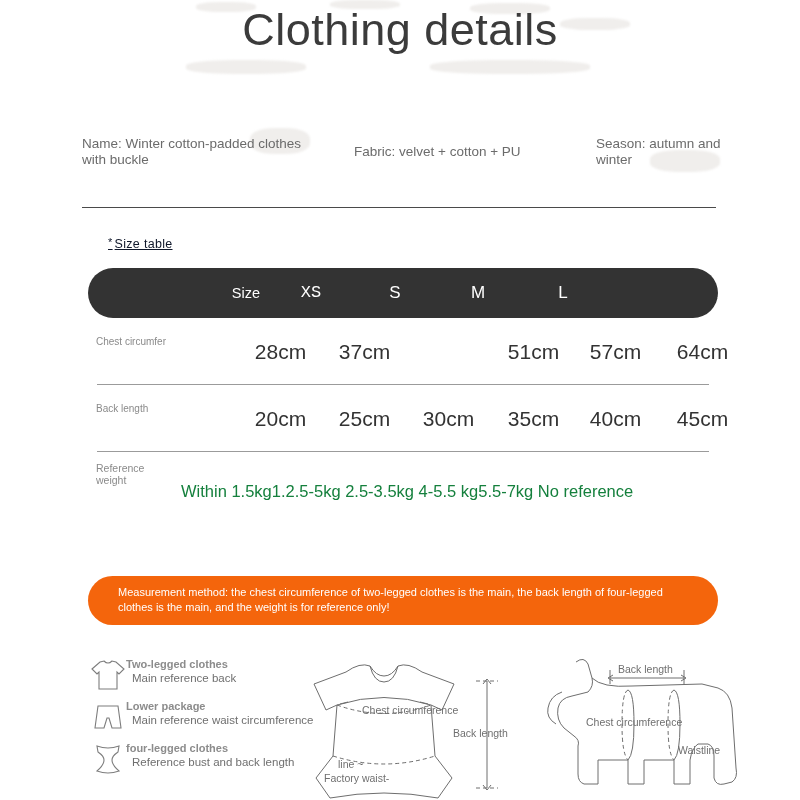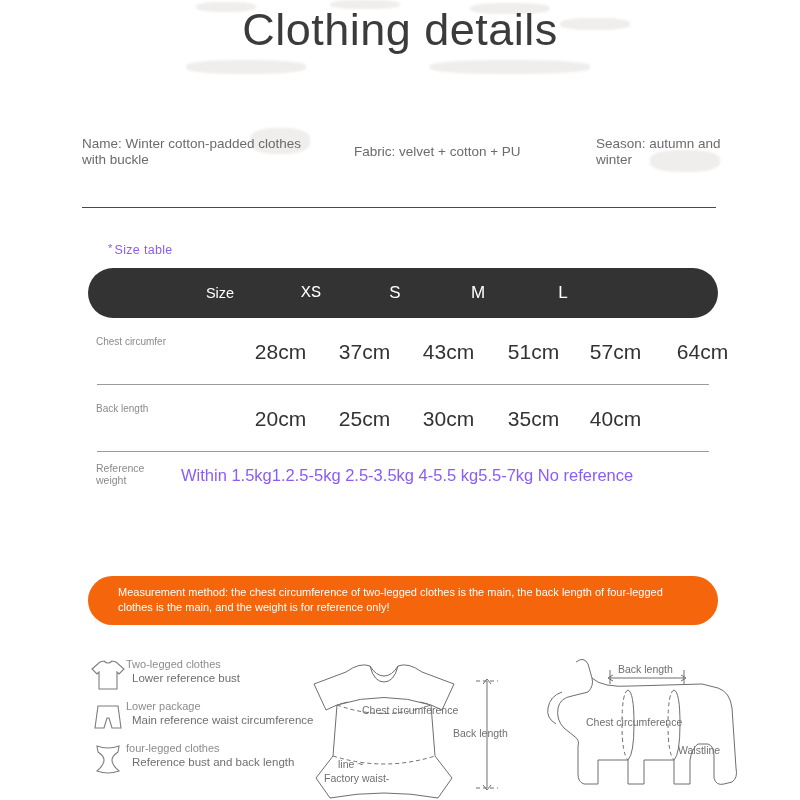"* Size table" .size-caption { color: #8b5cf6 -> #0f172a; text-decoration: none -> underline; top: 242px -> 236px }
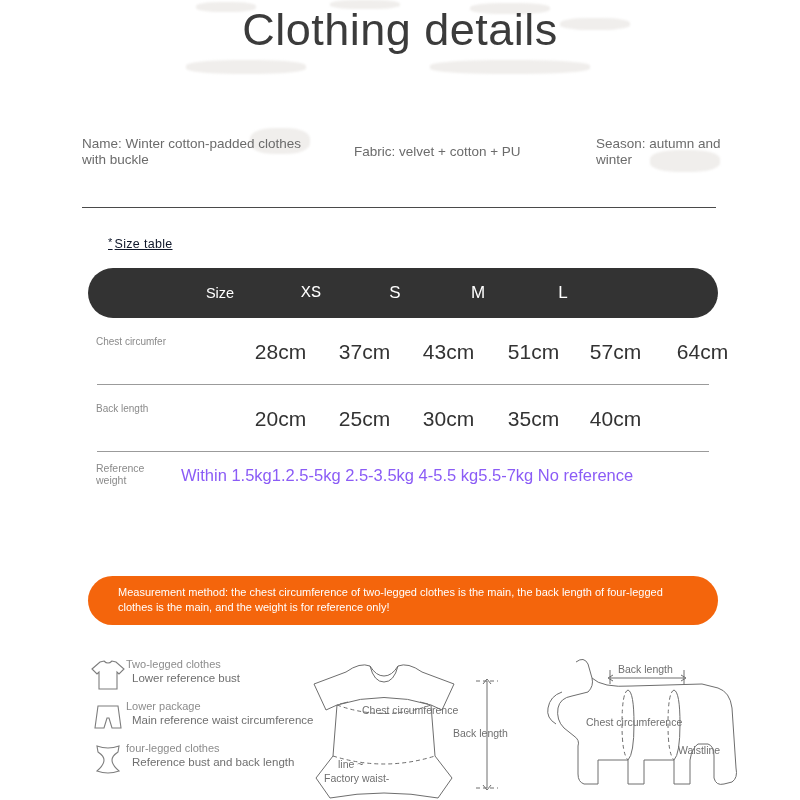"Size" .thead .cell.lbl { text-align: none -> right }
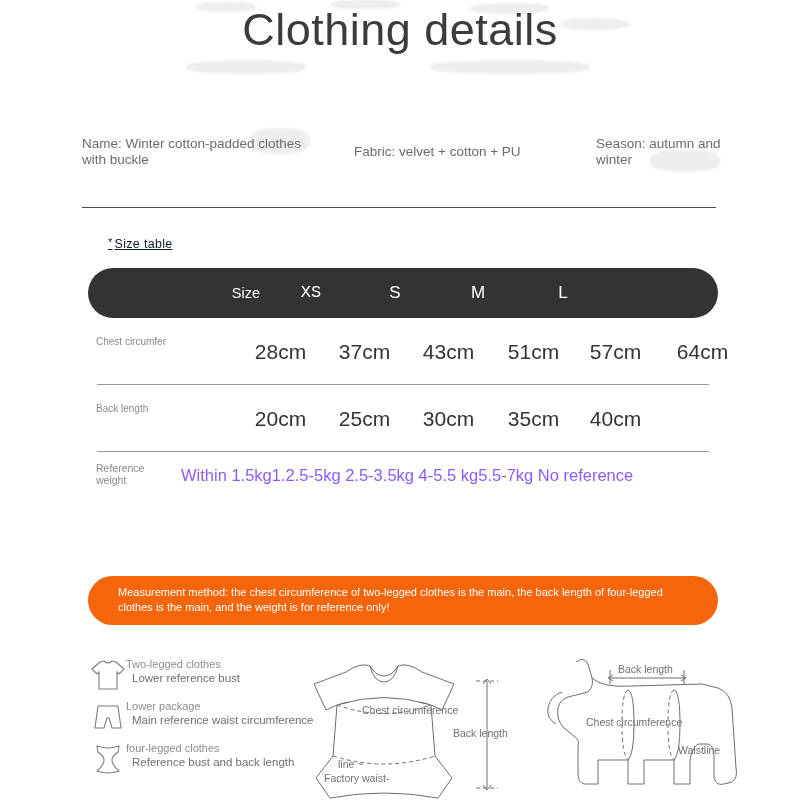"43cm" div.cell { html: <div>43cm</div> -> none }
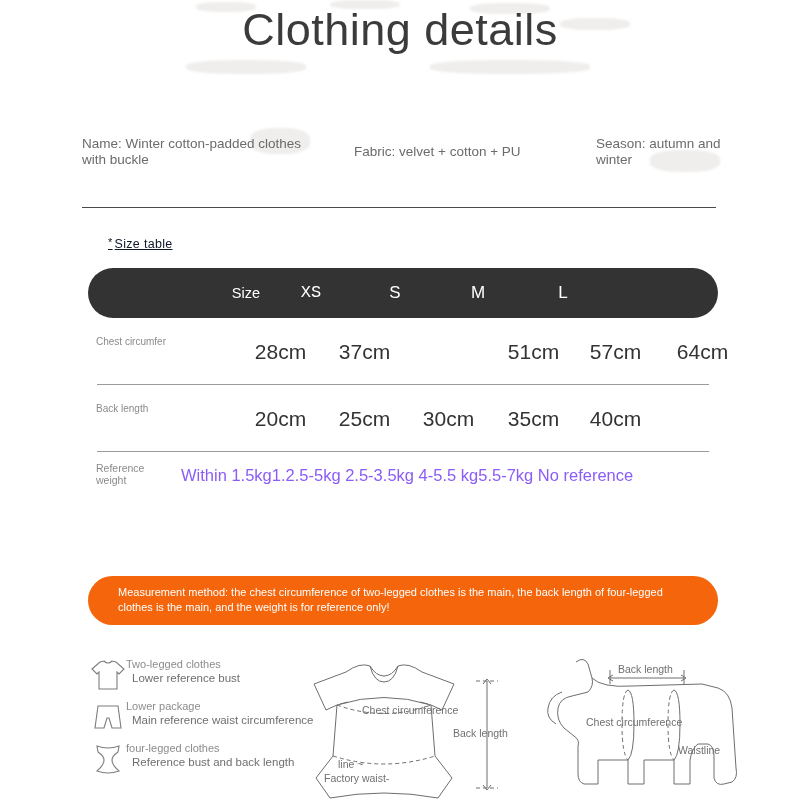"45cm" div.cell { html: none -> <div>45cm</div> }
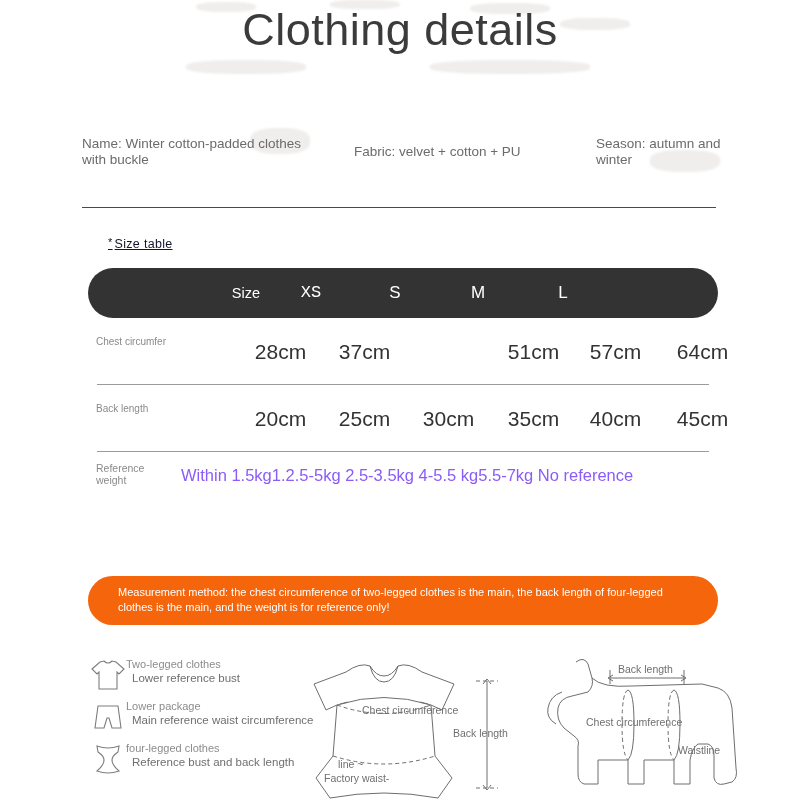"Within 1.5kg1.2.5-5kg 2.5-3.5kg 4-5.5" .wrow .wvals { color: #8b5cf6 -> #15803d; top: 0 -> 16px }
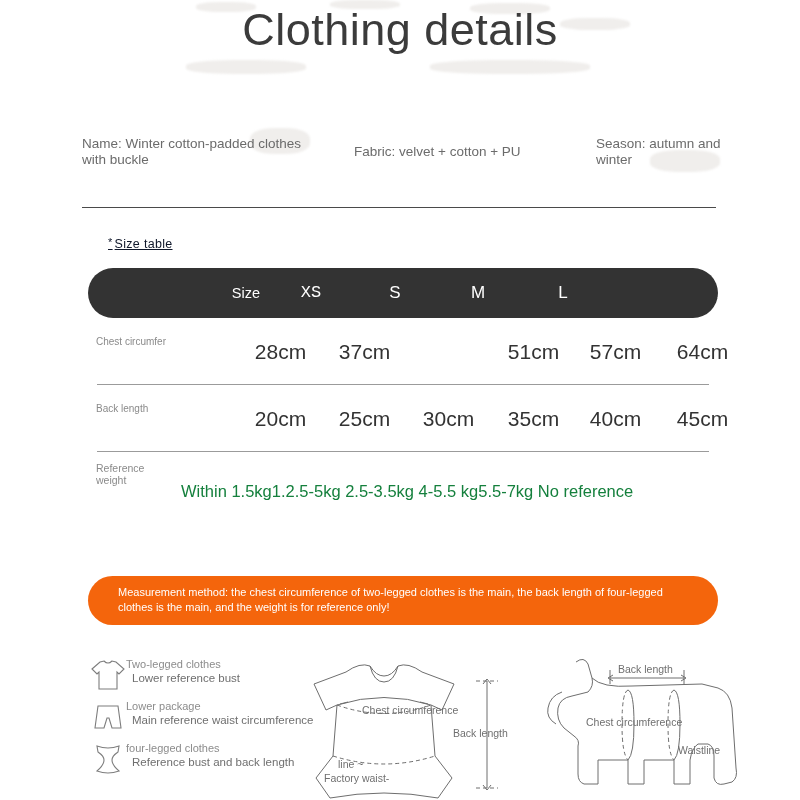"Two-legged clothes" .legend-t1 { font-weight: none -> bold }
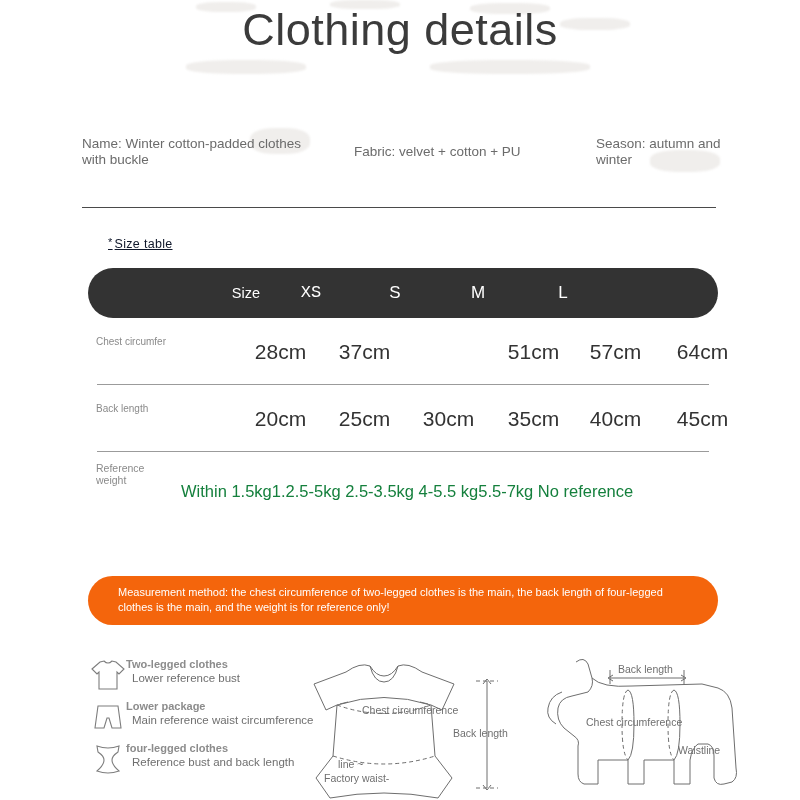"Lower reference bust" div.legend-t2 { text: Lower reference bust -> Main reference back }
